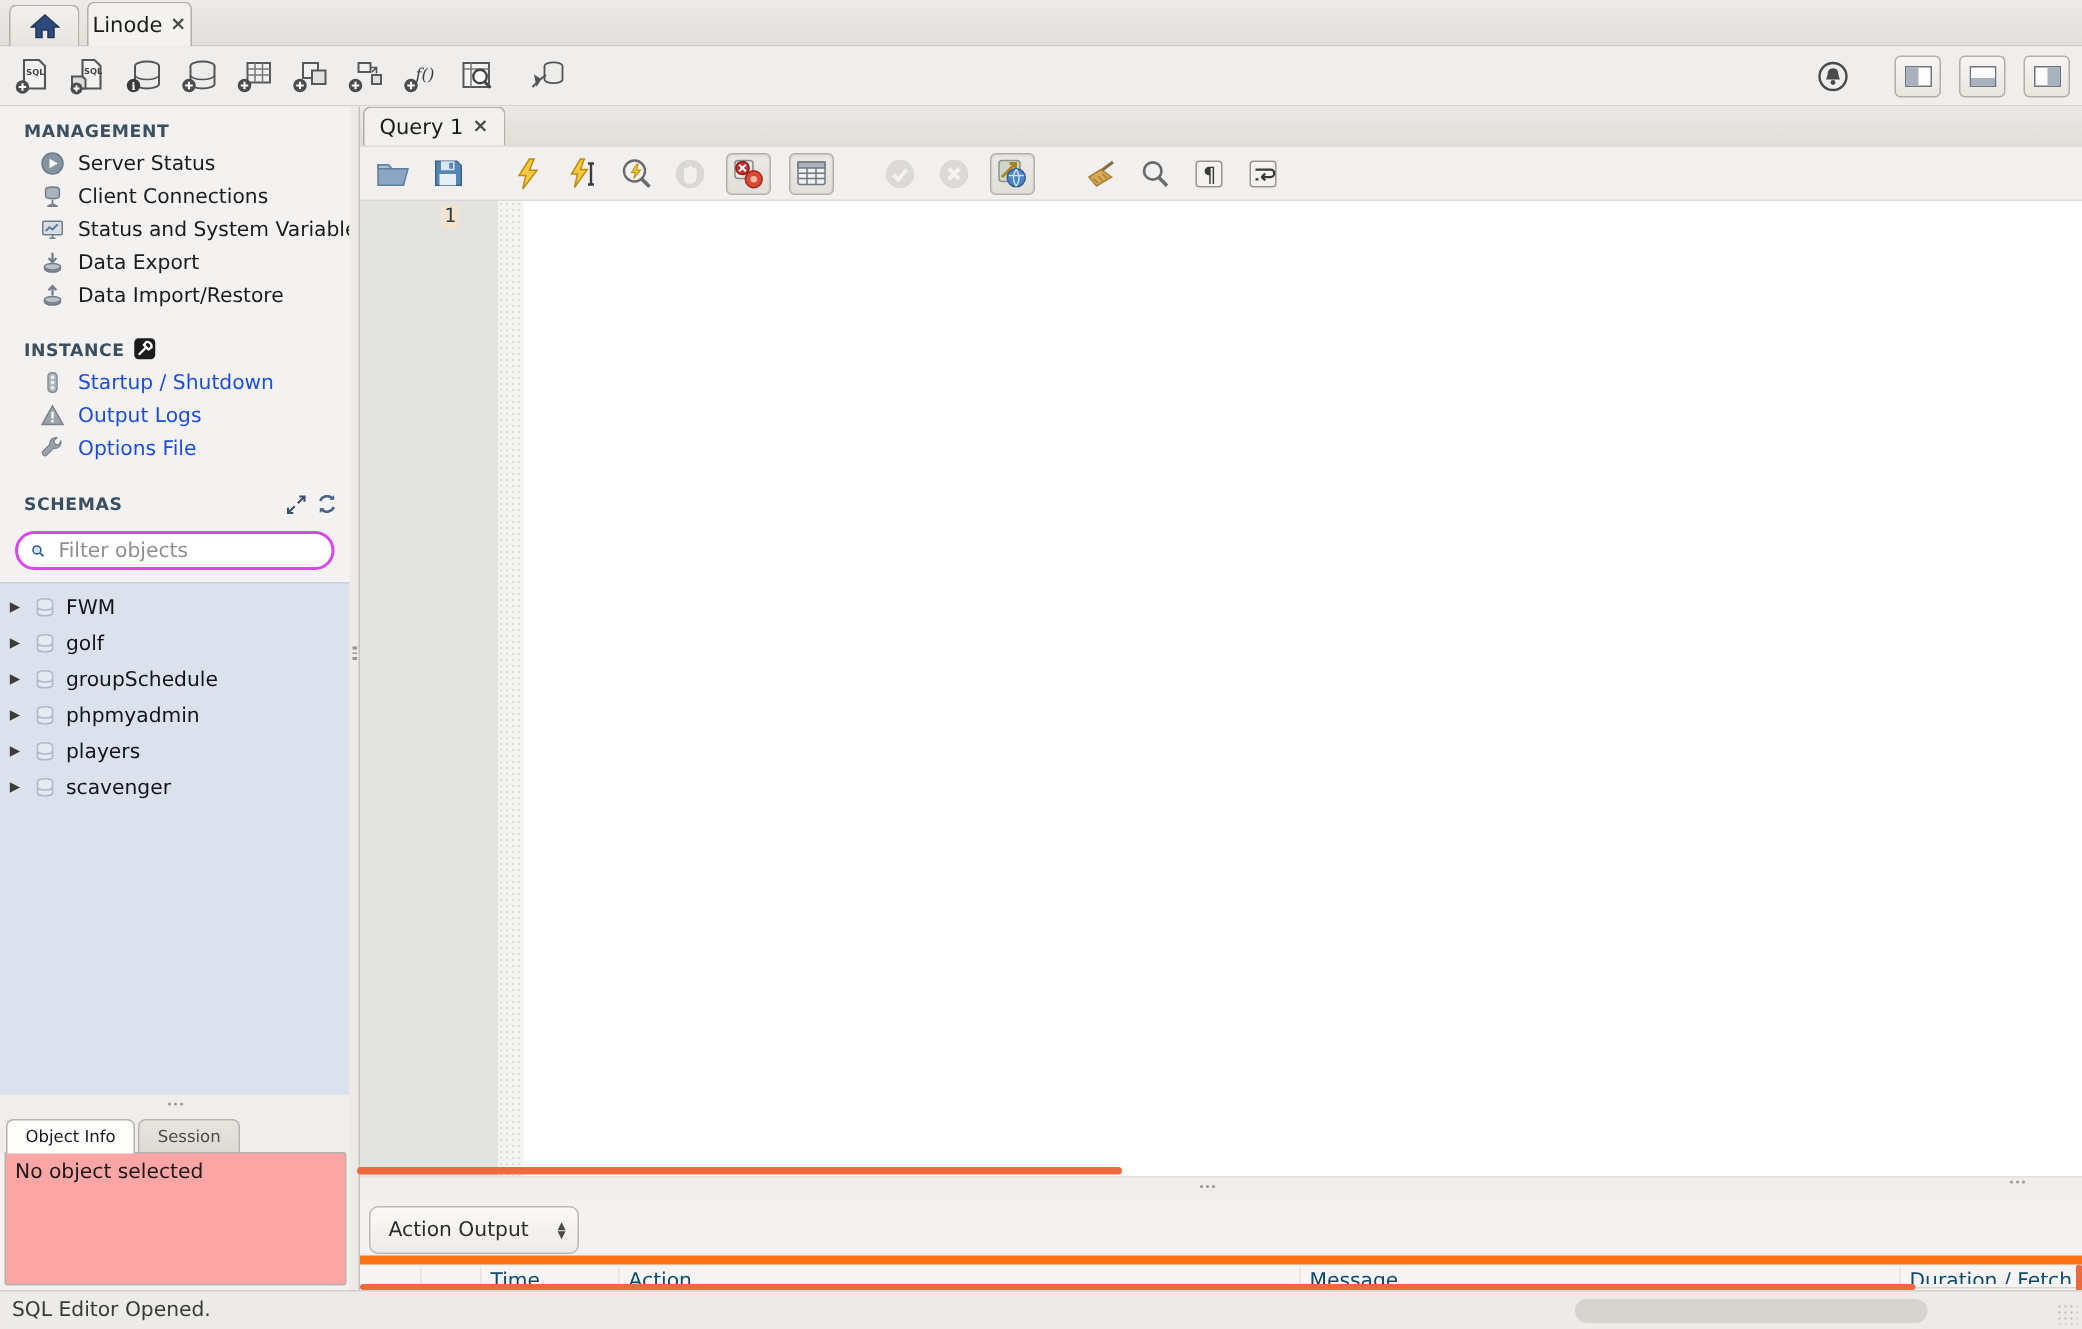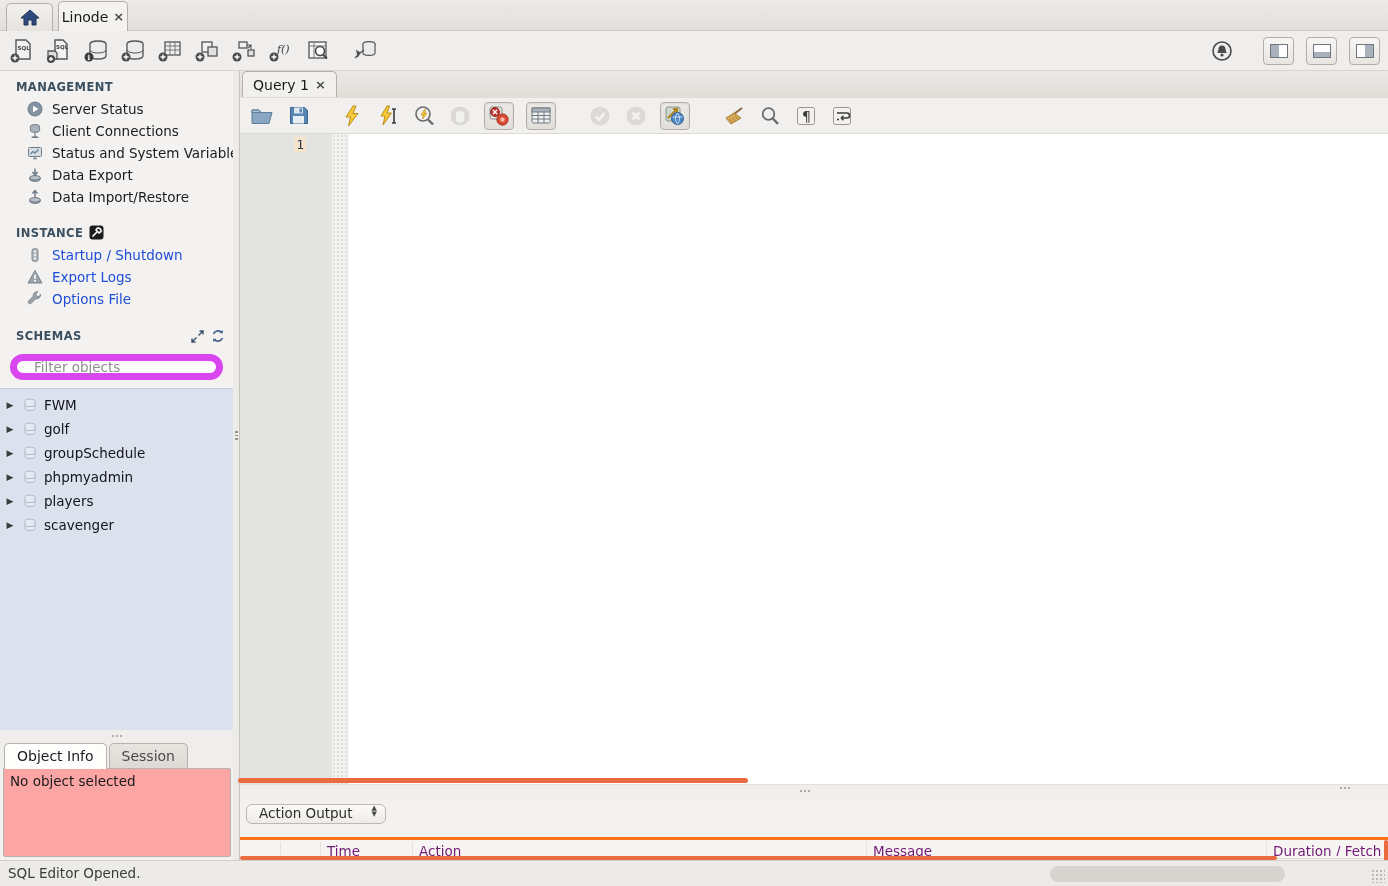"Export Logs" span { text: Export -> Output }
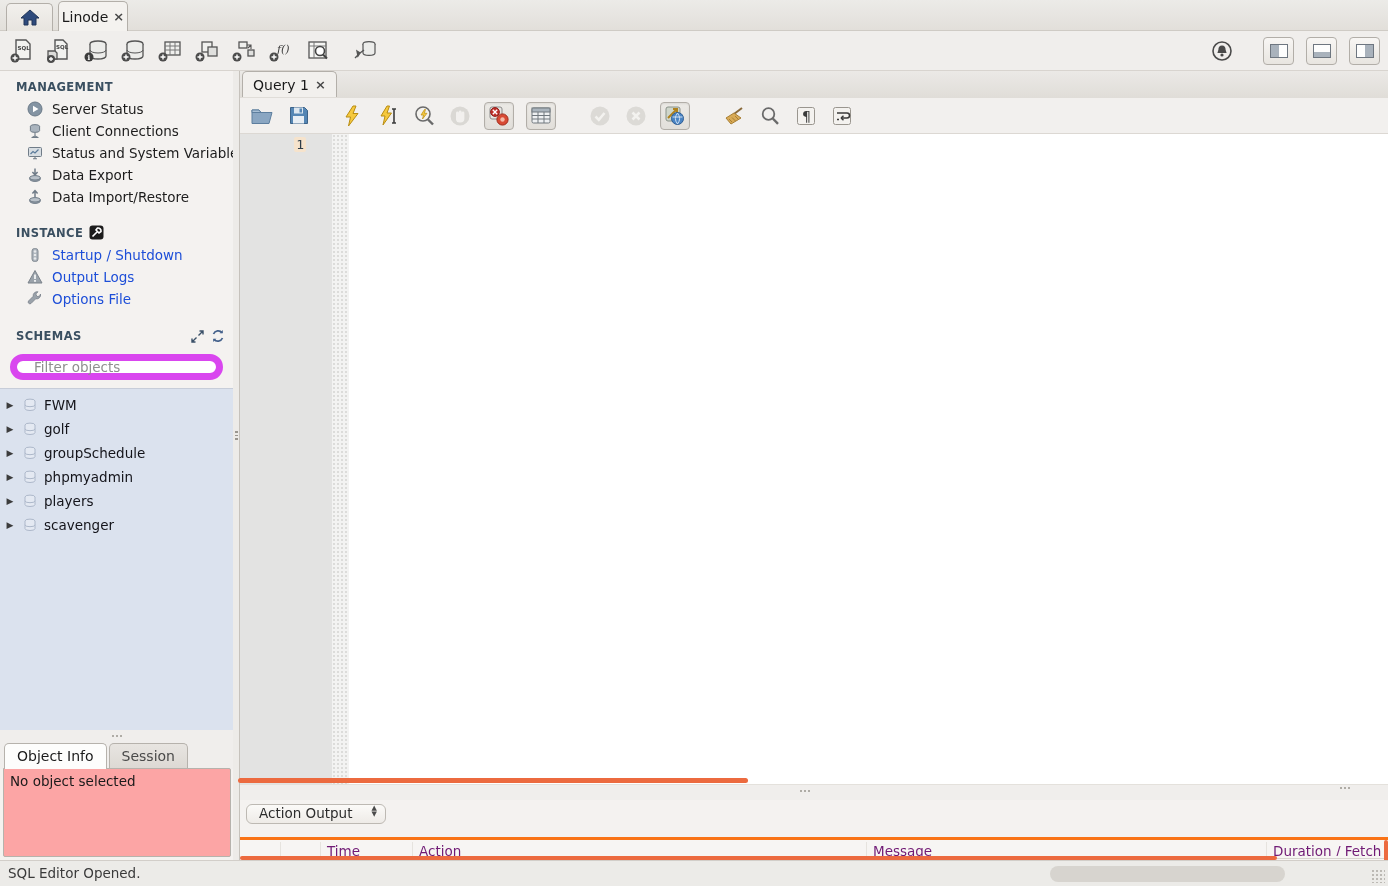"Filter objects" .filter-box { border: 7px solid #d946ef -> 2px solid #d946ef }
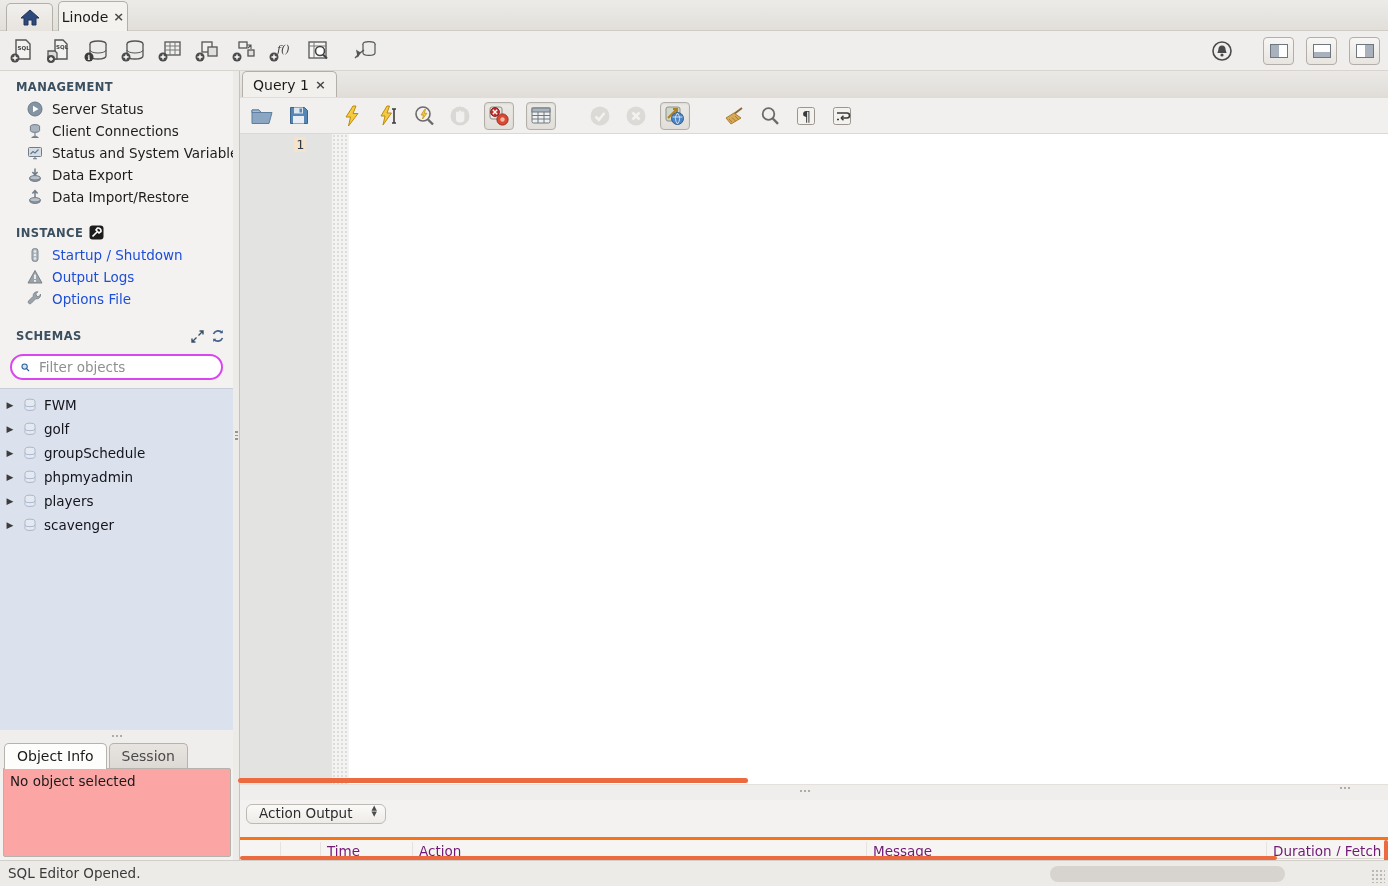"Object Info" .info-tab { font-size: 14px -> 11px }
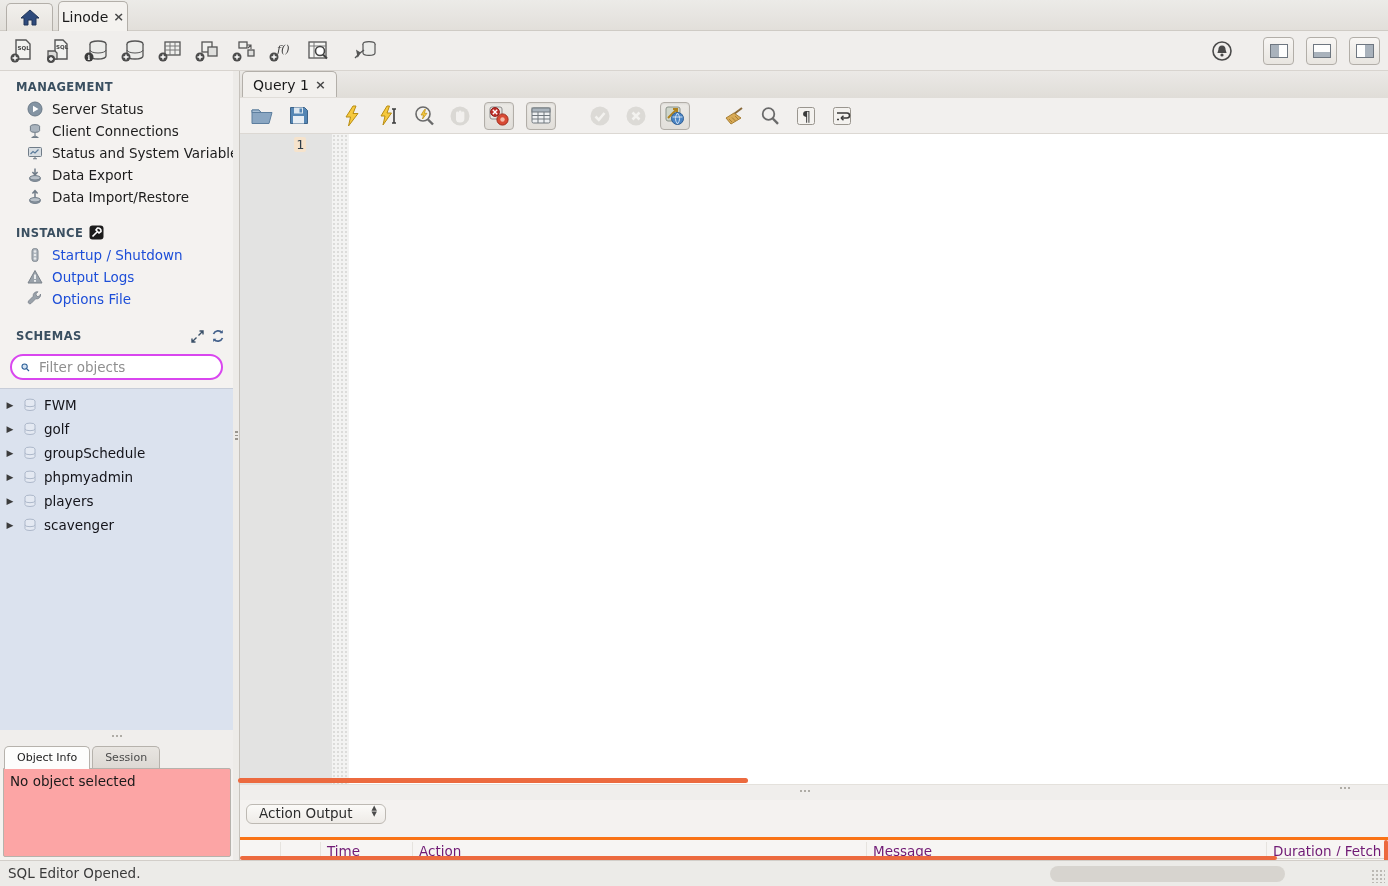"Action Output" .combo { align-items: none -> center; height: 20px -> 32px }
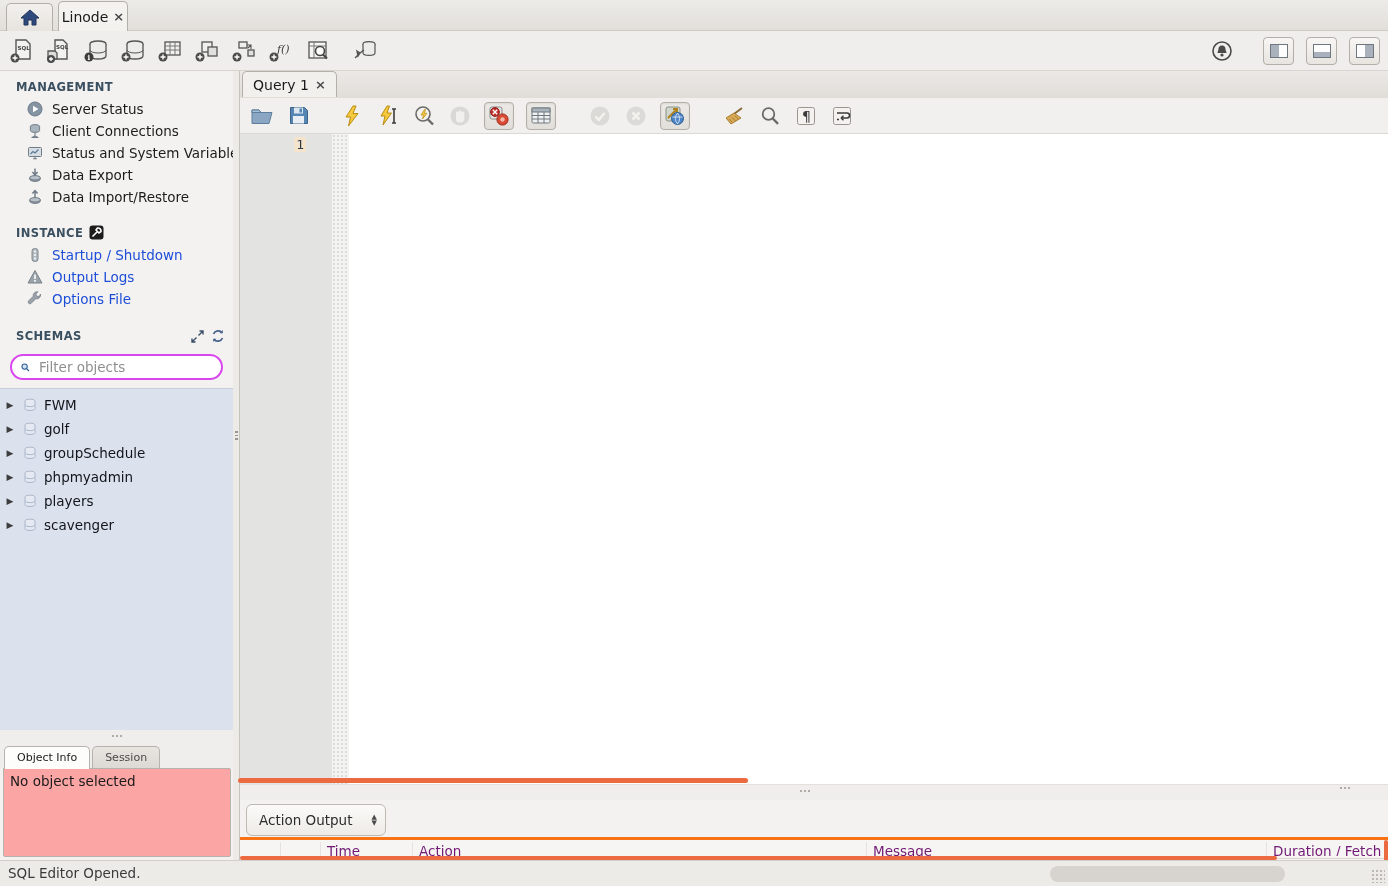"Time" .out-header { border-top: 3px solid #f97316 -> 6px solid #f97316; color: #701a75 -> #0c4a6e }
